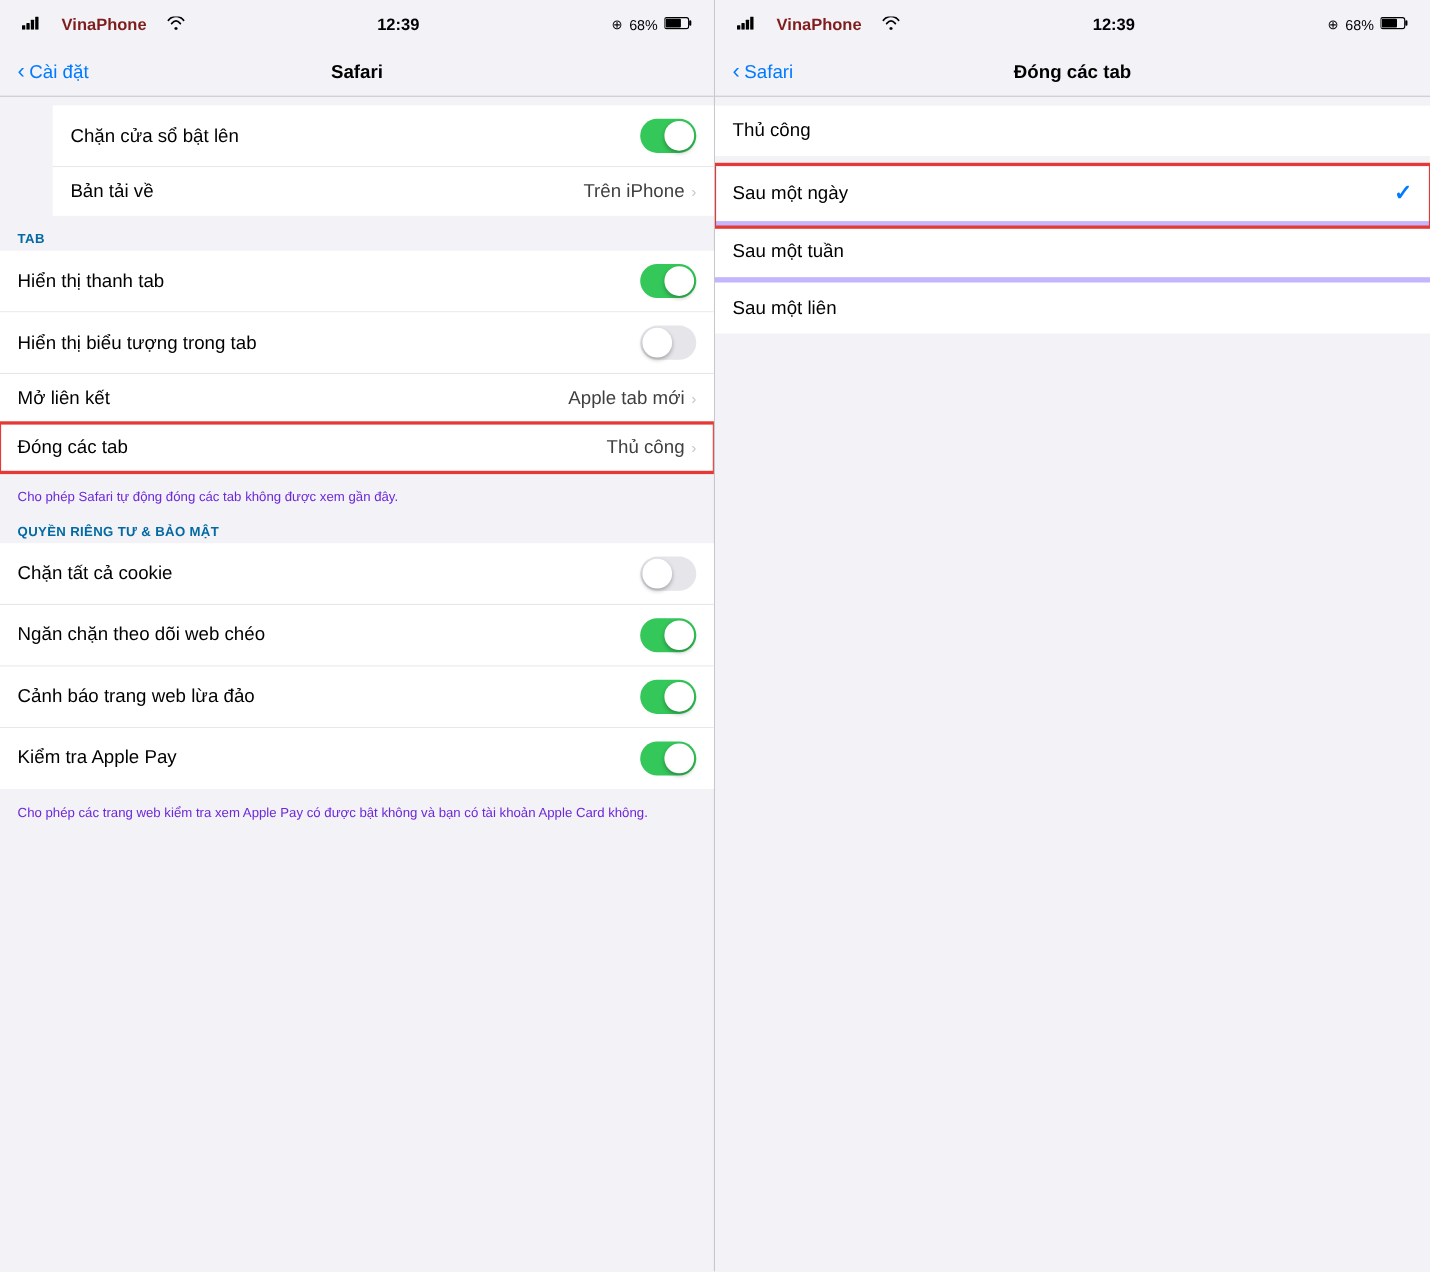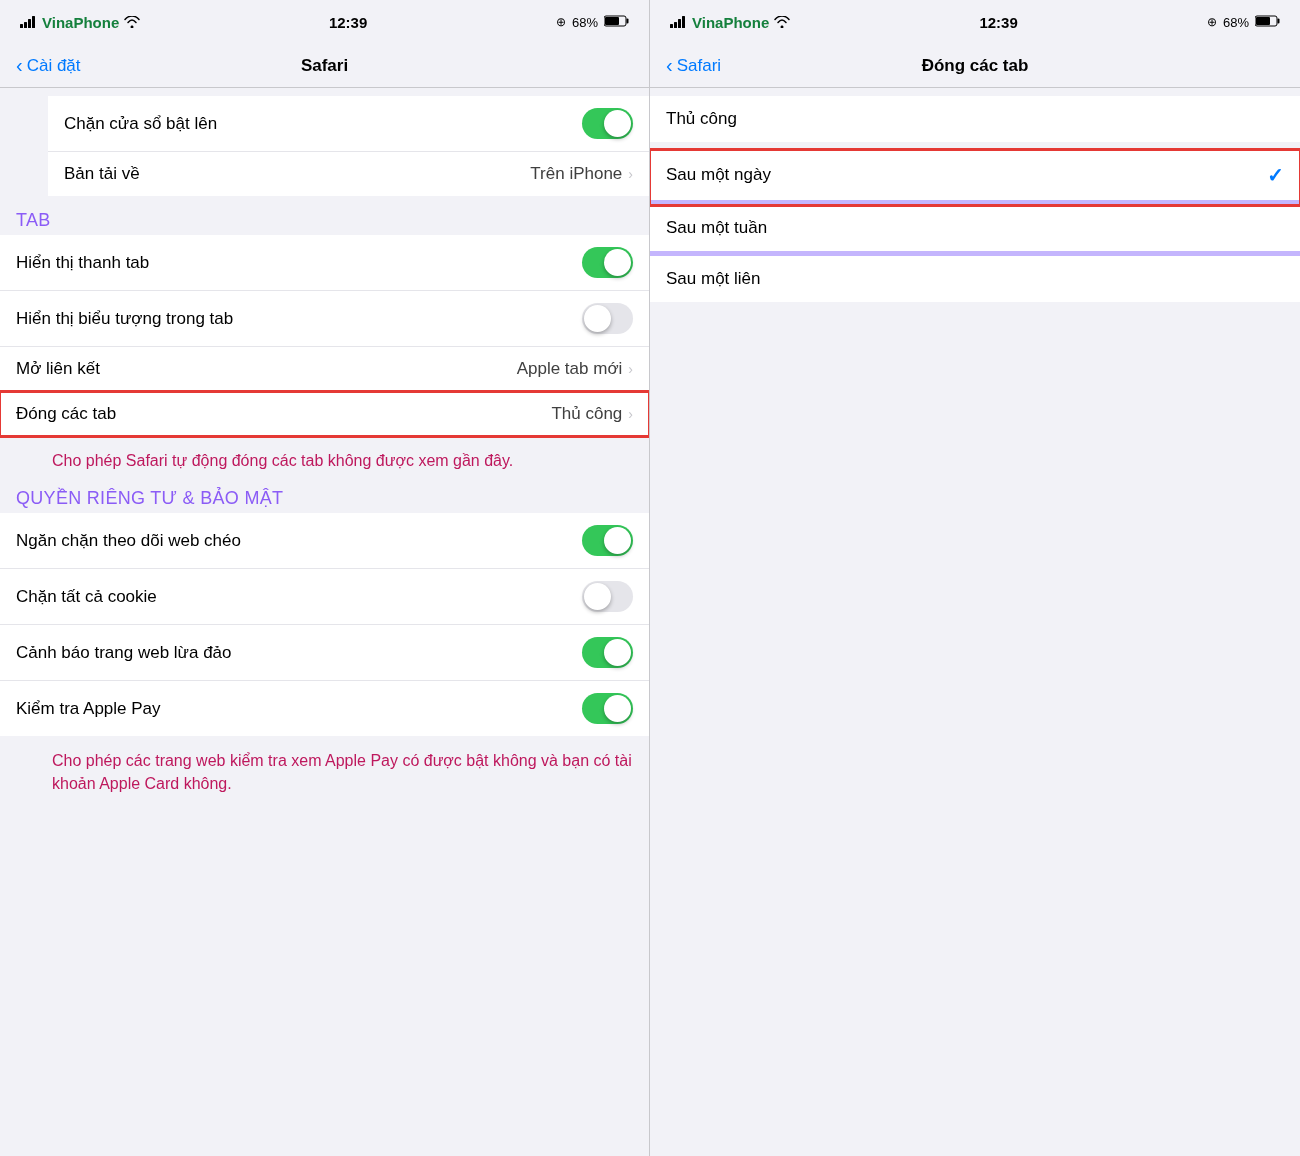"VinaPhone" .status-bar-left { color: #15803d -> #7f1d1d; gap: 5px -> 19px }
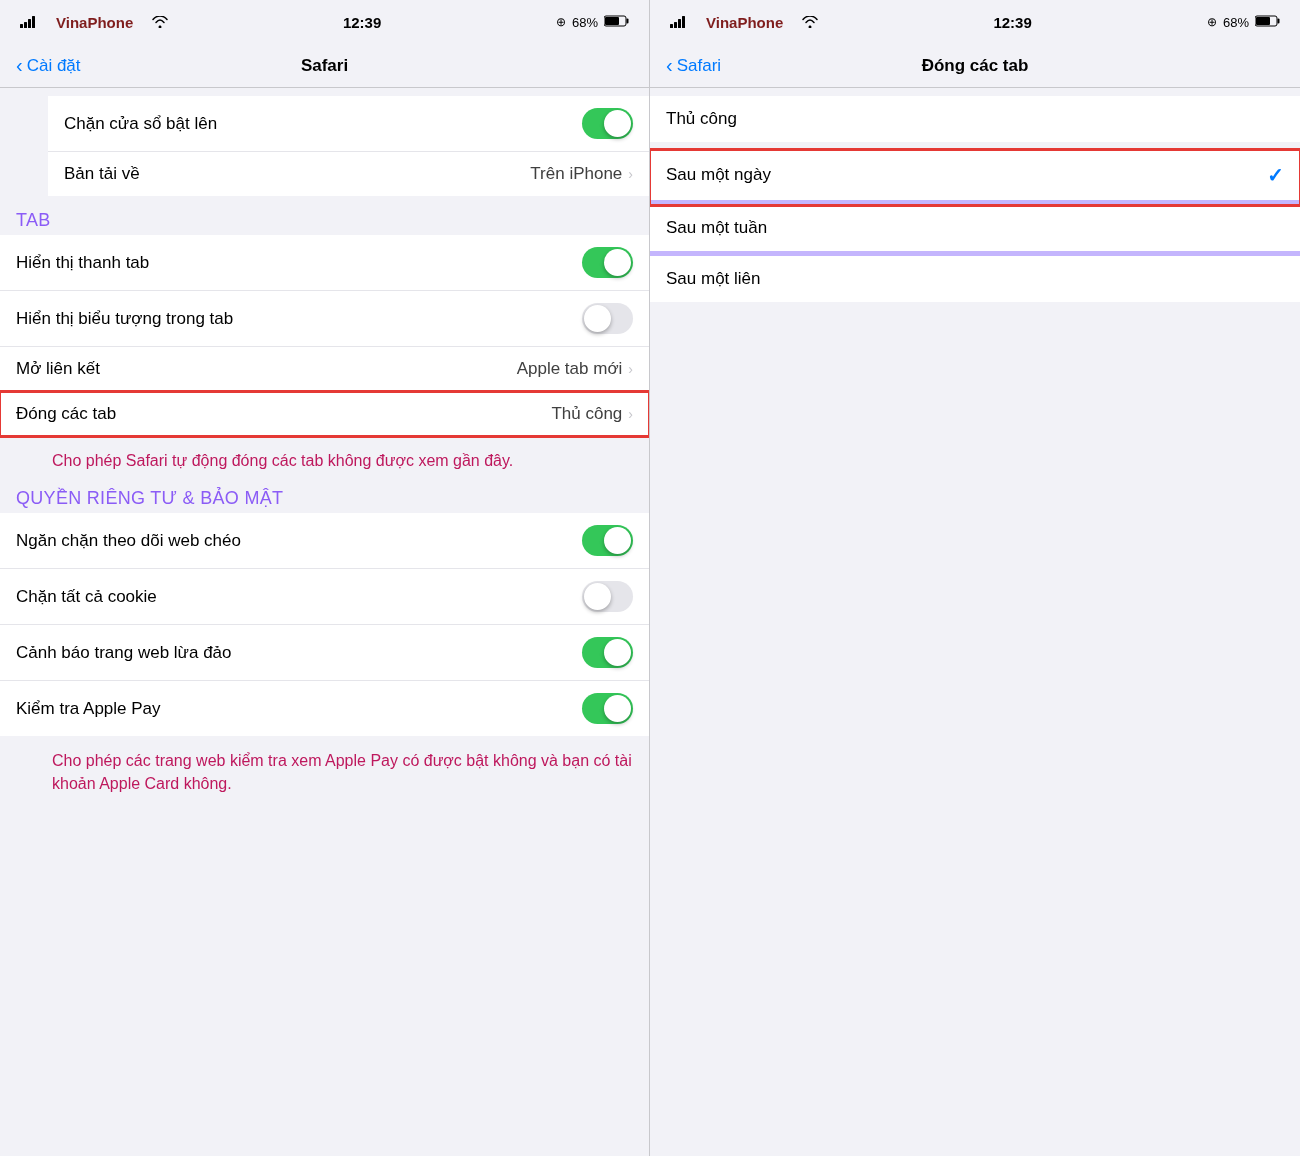"TAB" .section-header { color: #8b5cf6 -> #0369a1; font-size: 18px -> 12px; font-weight: 400 -> 700 }
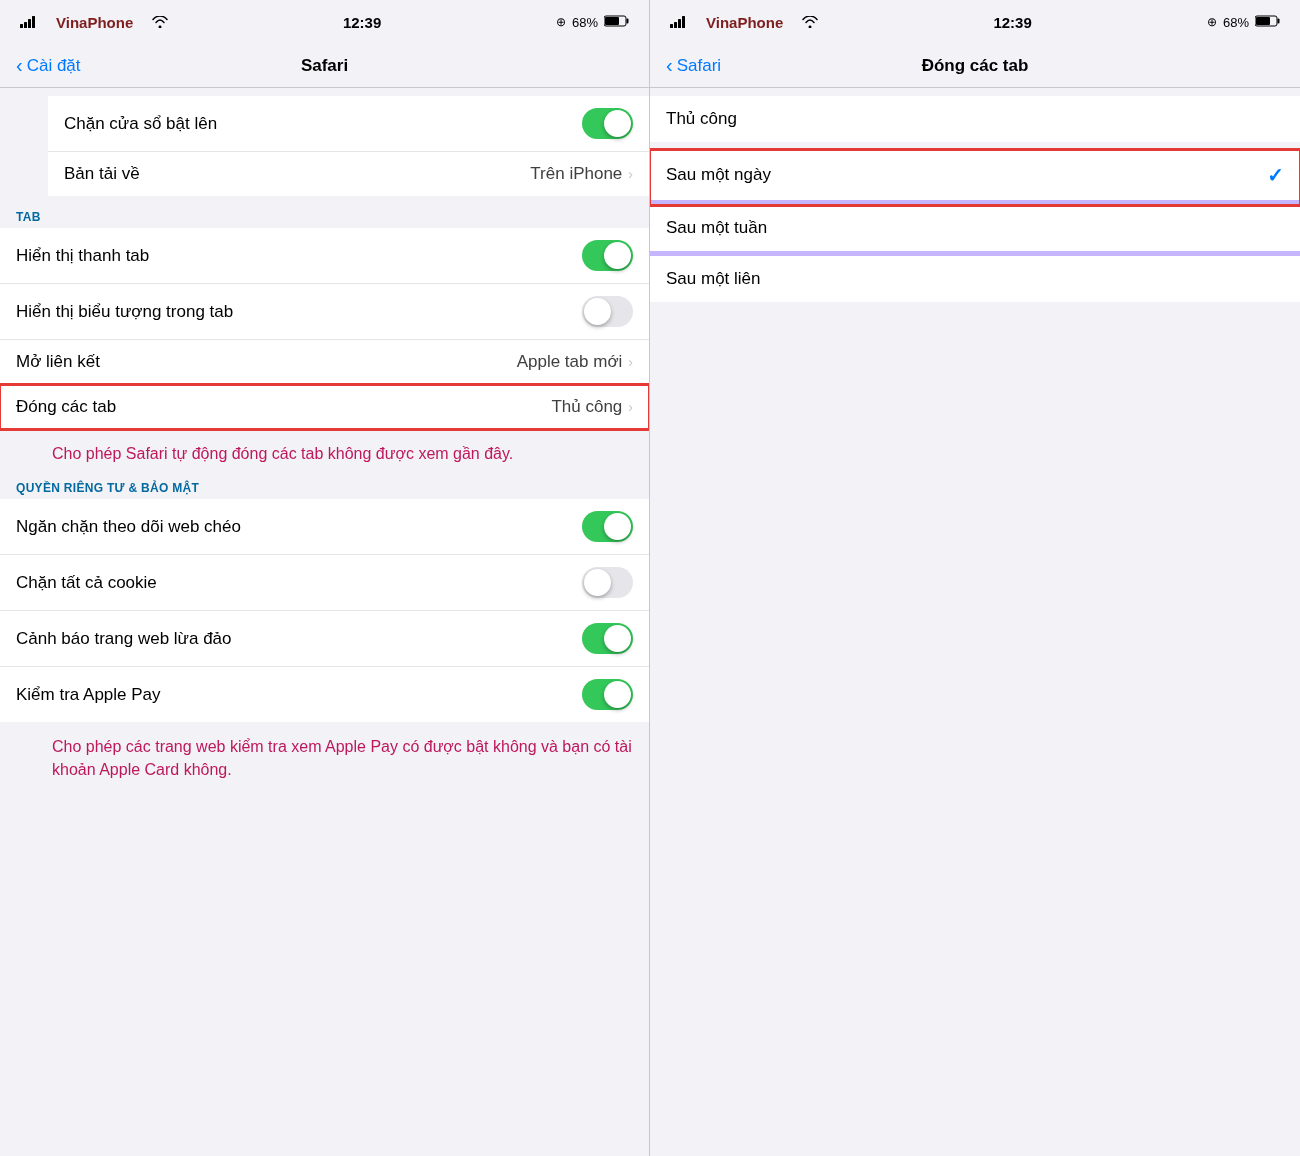"Cho phép Safari tự động" .section-footer { color: #be185d -> #6d28d9; font-size: 16px -> 12px; margin-left: 36px -> none }
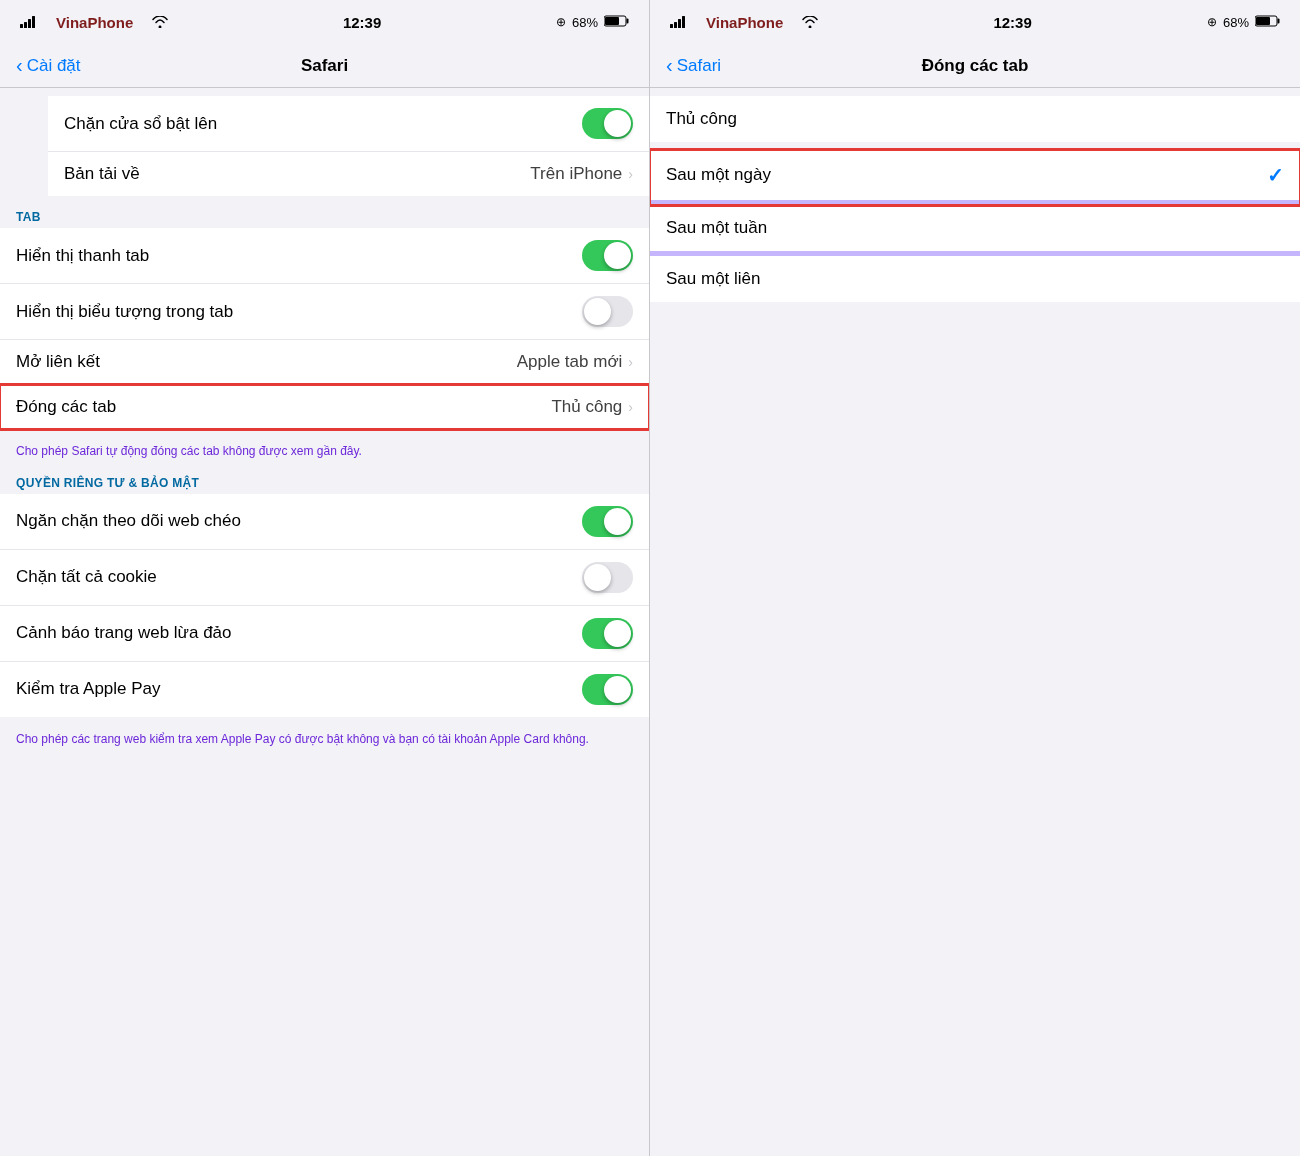"Ngăn chặn theo dõi web" div.settings-row { order: before "Chặn tất cả cookie" -> after "Chặn tất cả cookie" }
